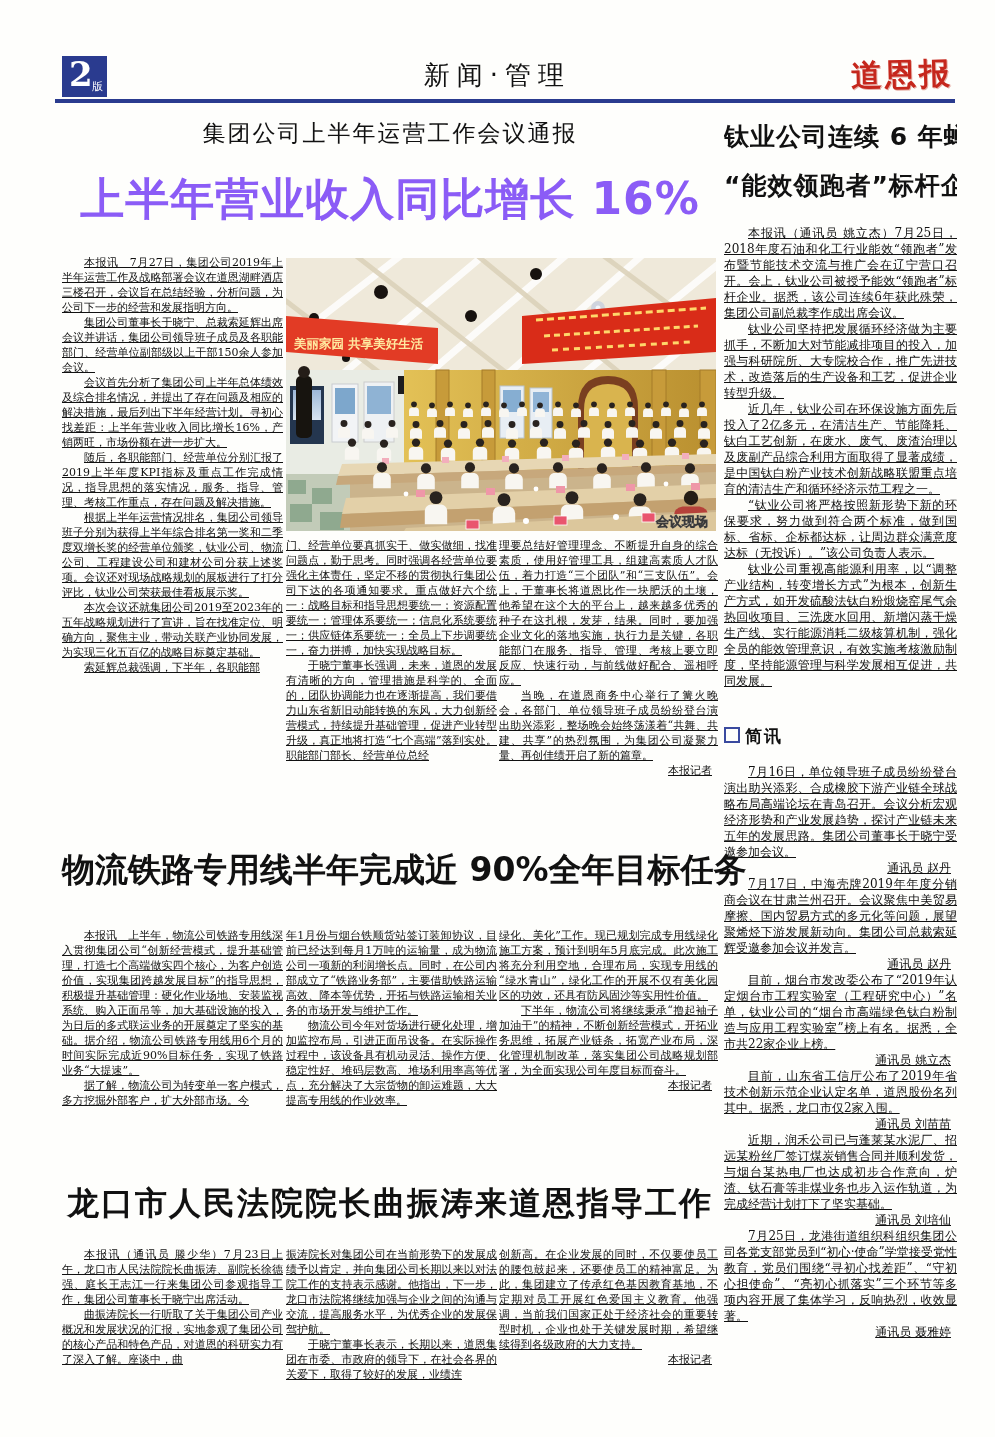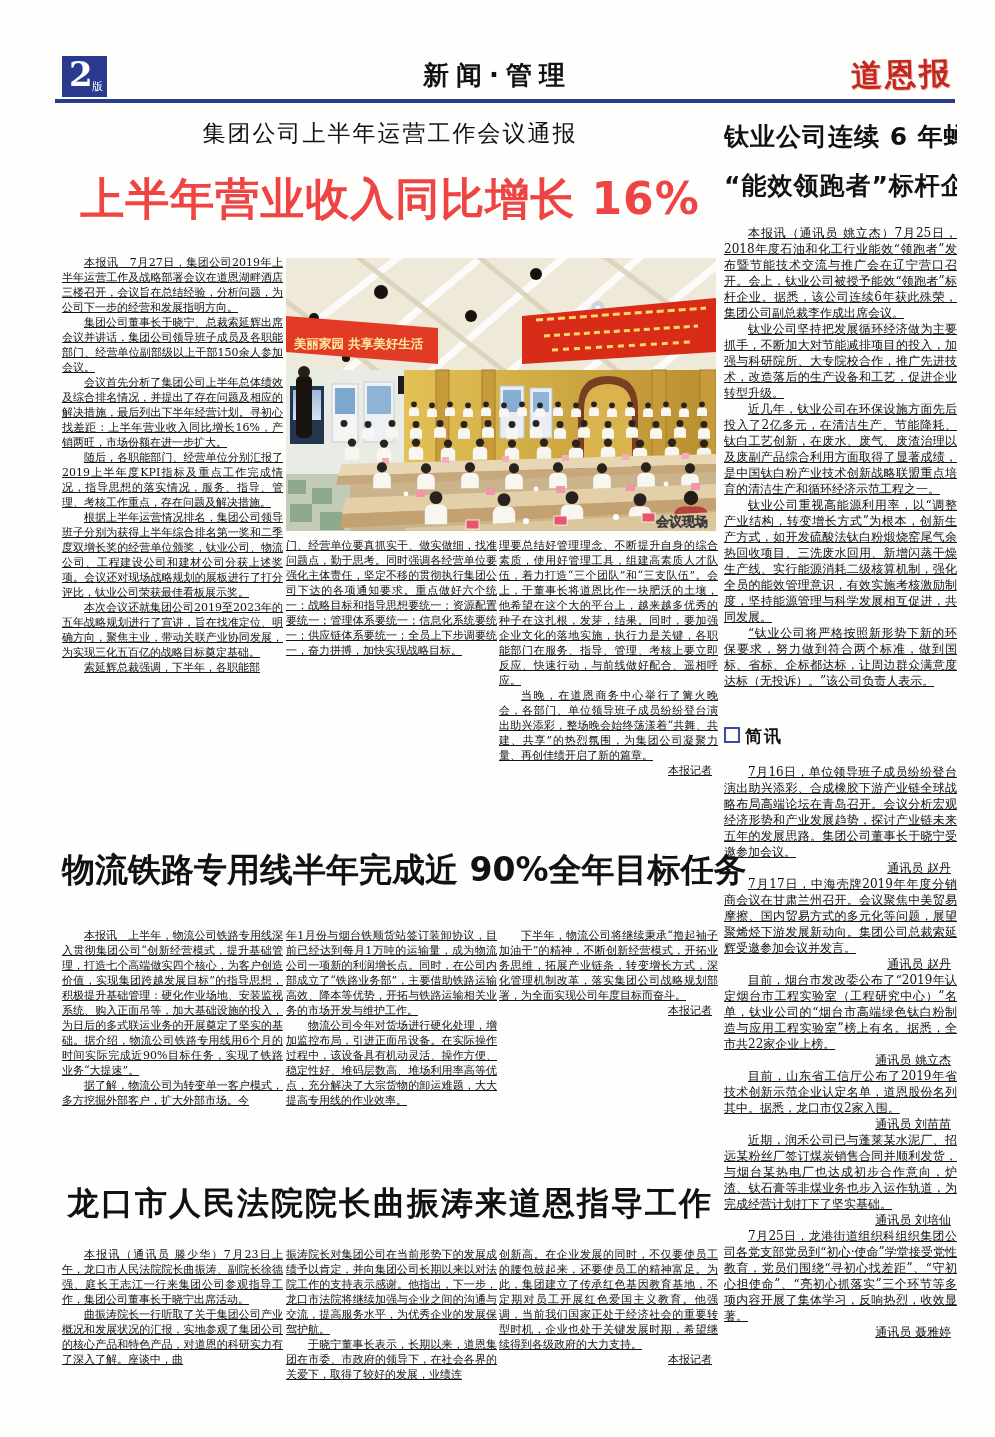"新闻·管理" .section-title { font-weight: bold -> normal }
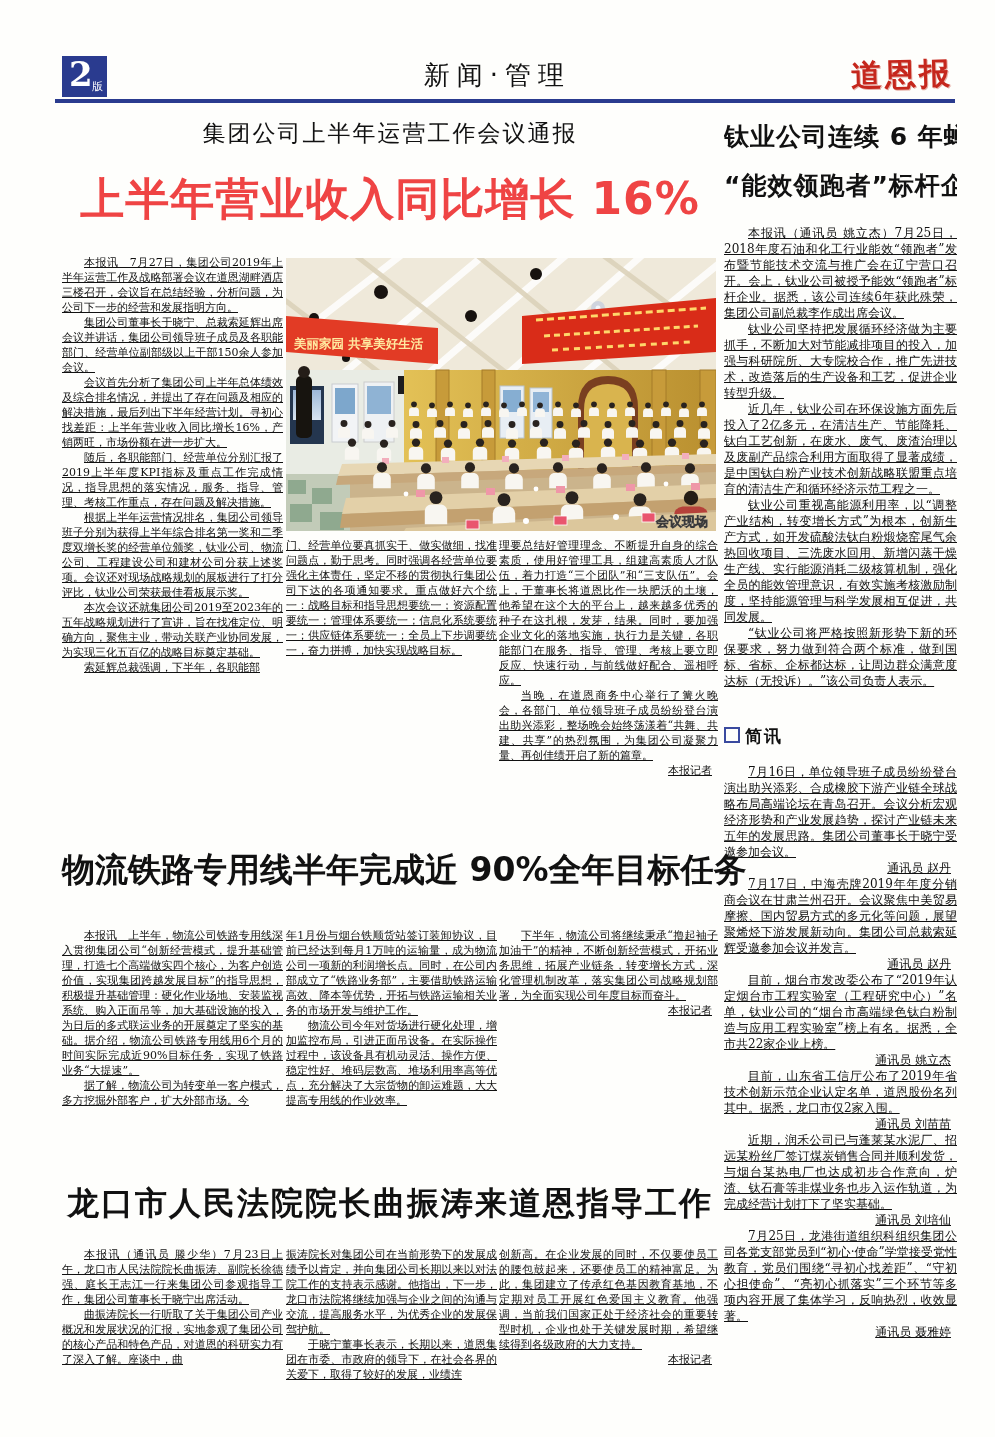"上半年营业收入同比增长 16%" .head1 { color: #ef4444 -> #8b5cf6 }
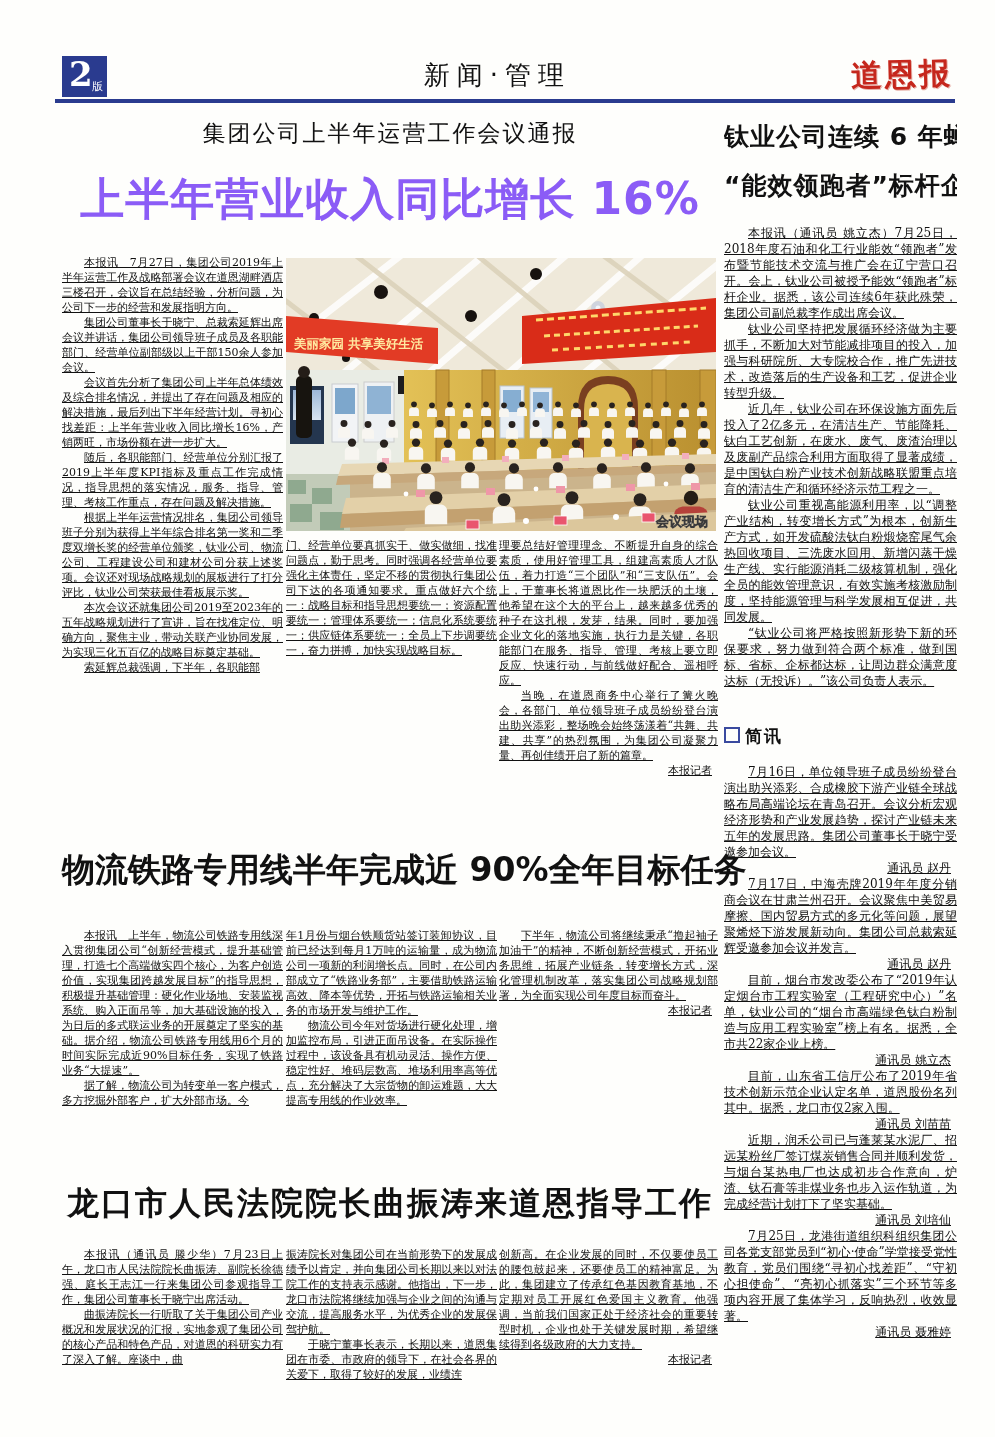"钛业公司重视高能源利用率，以“调整产业结构，转变增长方式”为根本，创新生产方式，" p { order: before "“钛业公司将严格按照新形势下新的环保要求，努力做到符合两个标准，做到国标、省标、" -> after "“钛业公司将严格按照新形势下新的环保要求，努力做到符合两个标准，做到国标、省标、" }
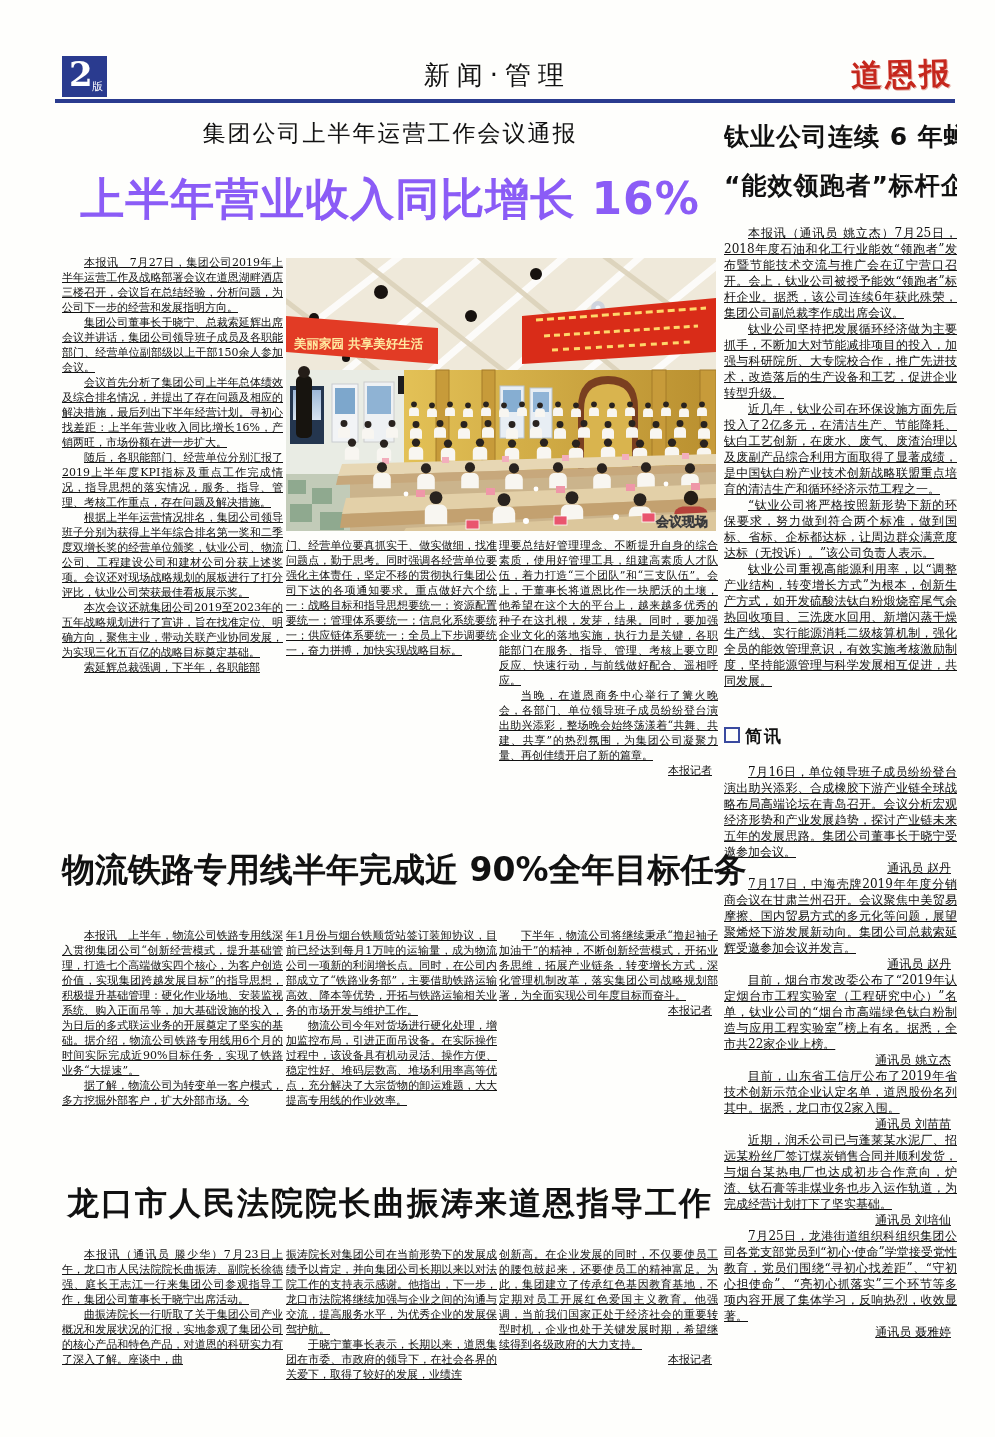"于晓宁董事长强调，未来，道恩的发展有清晰的方向，管理措施是科学的、全面的，团队协" p { html: none -> <p>于晓宁董事长强调，未来，道恩的发展有清晰的方向，管理措施是科学的、全面的，团队协调能力也在逐渐提高，我们要借力山东省新旧动能转换的东风，大力创新经营模式，持续提升基础管理，促进产业转型升级，真正地将打造“七个高端”落到实处。职能部门部长、经营单位总经</p> }
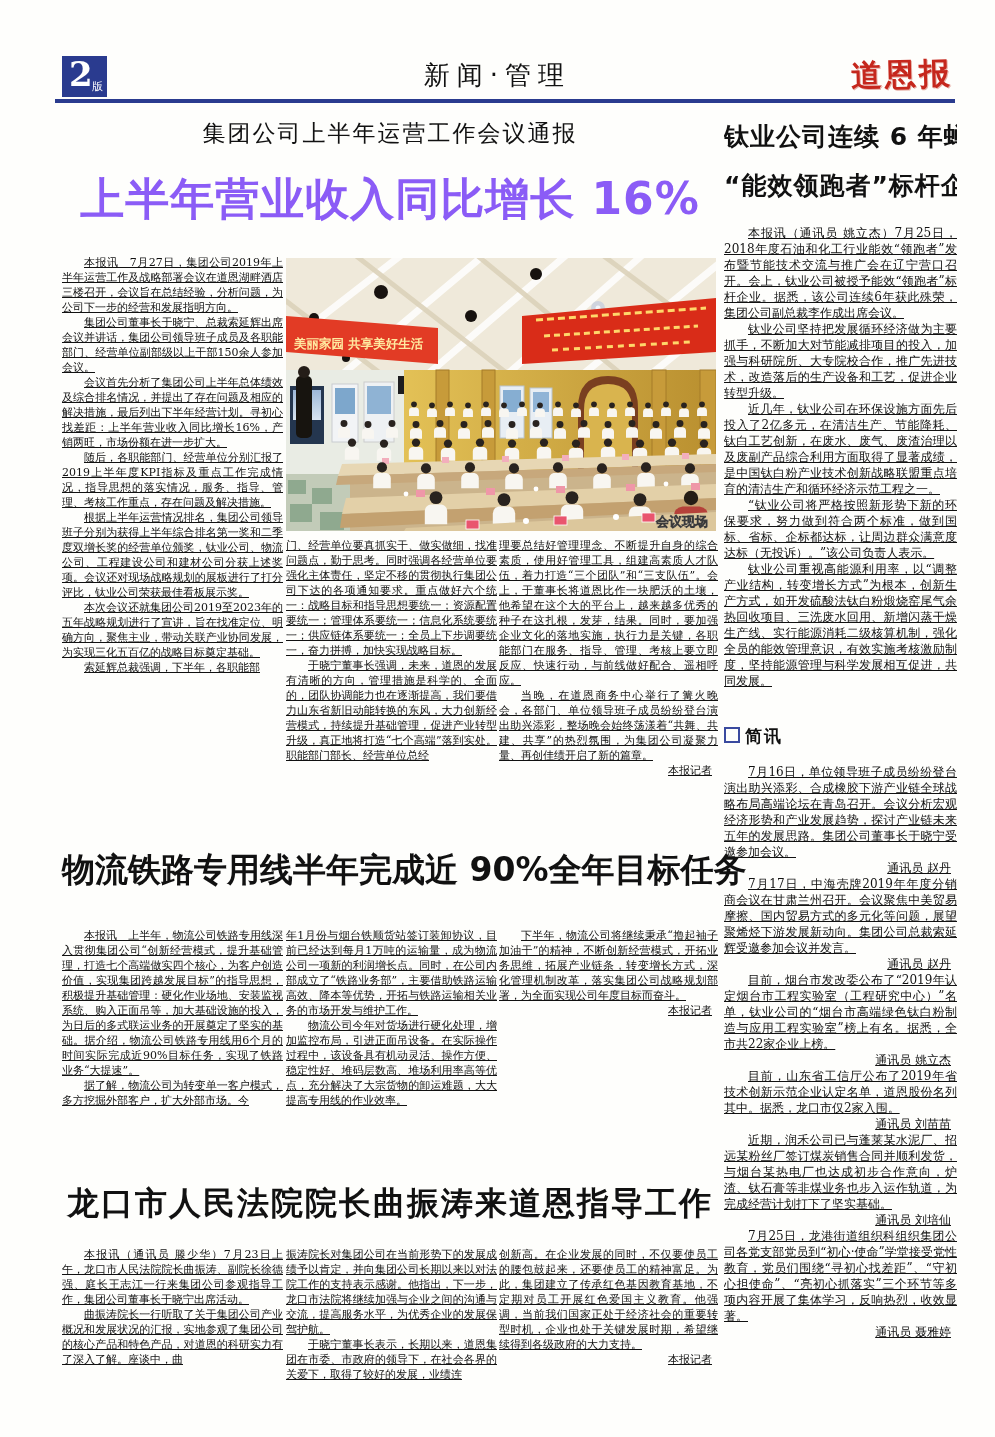"绿化、美化”工作。现已规划完成专用线绿化施工方案，预计到明年5月底完成。此次施工" p.cont { html: none -> <p>绿化、美化”工作。现已规划完成专用线绿化施工方案，预计到明年5月底完成。此次施工将充分利用空地，合理布局，实现专用线的“绿水青山”，绿化工作的开展不仅有美化园区的功效，还具有防风固沙等实用性价值。</p> }
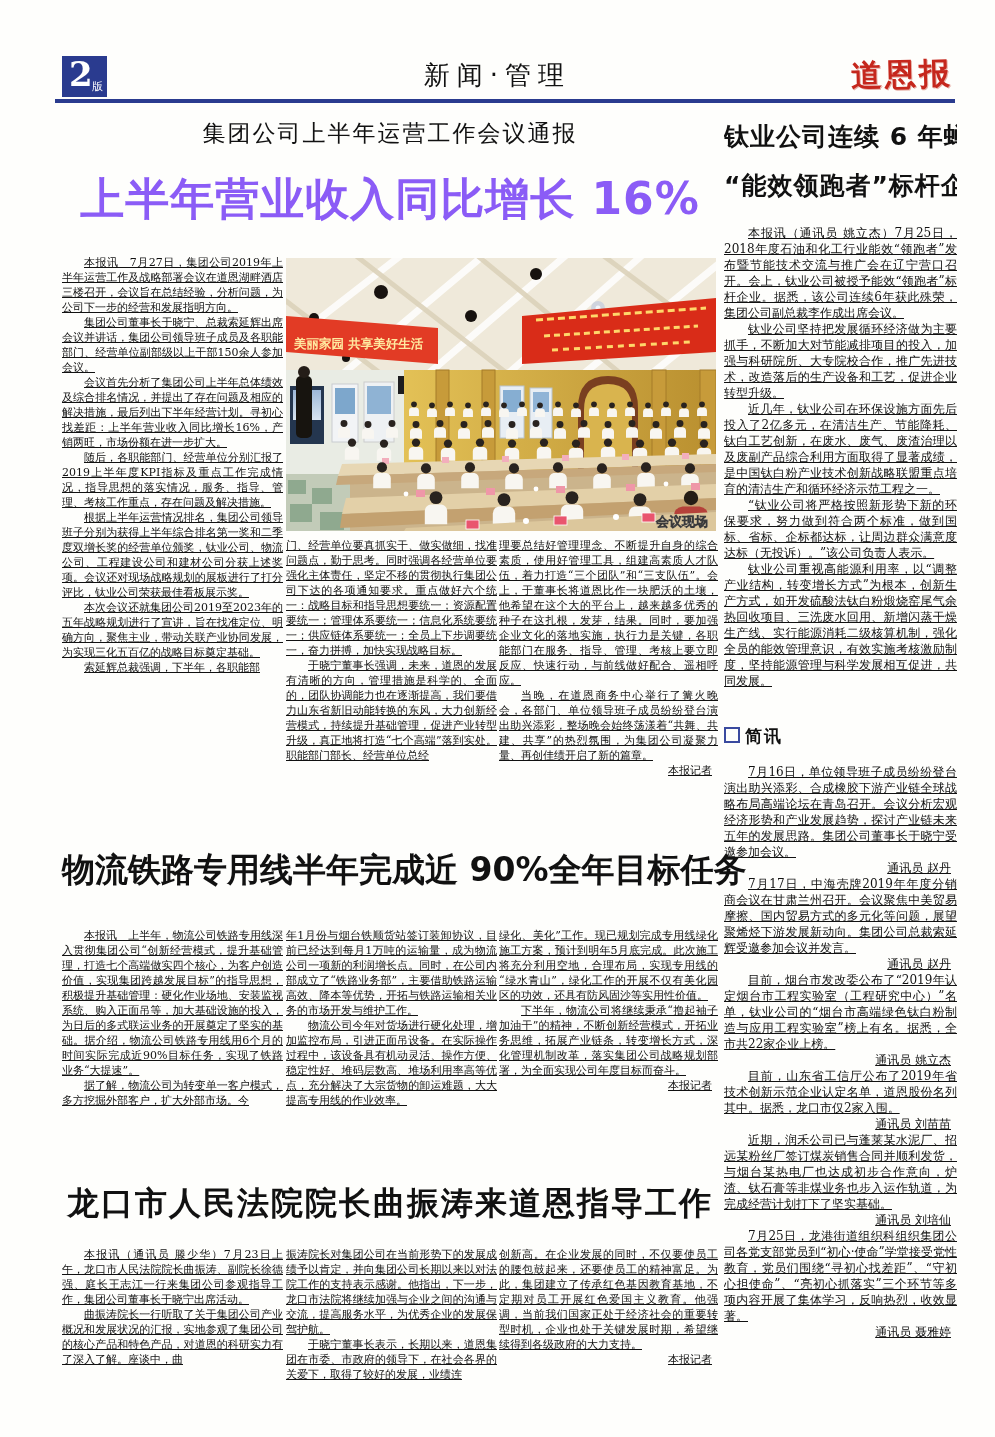"下半年，物流公司将继续秉承“撸起袖子加油干”的精神，不断创新经营模式，开拓业务思" p { text: 转变增长方式 -> 拓宽产业布局 }
